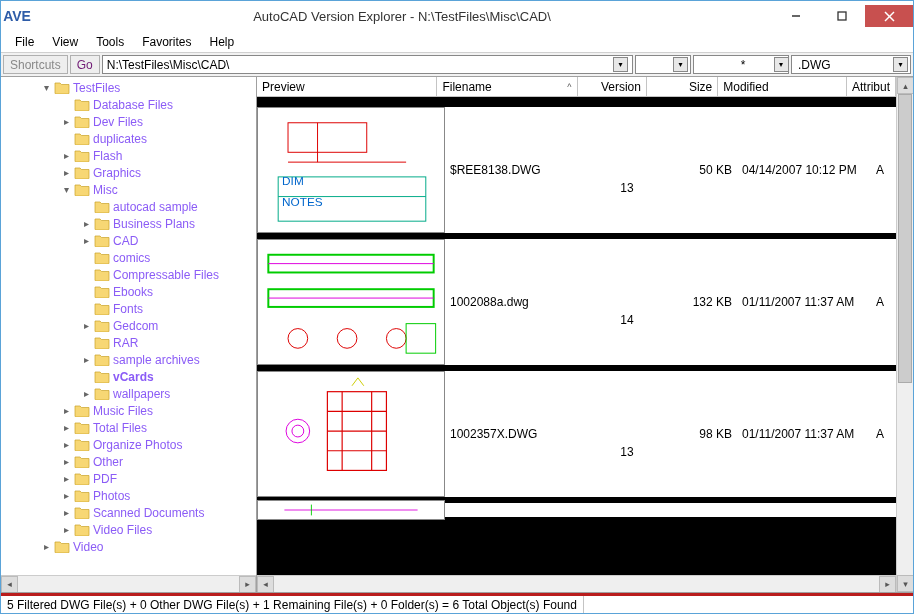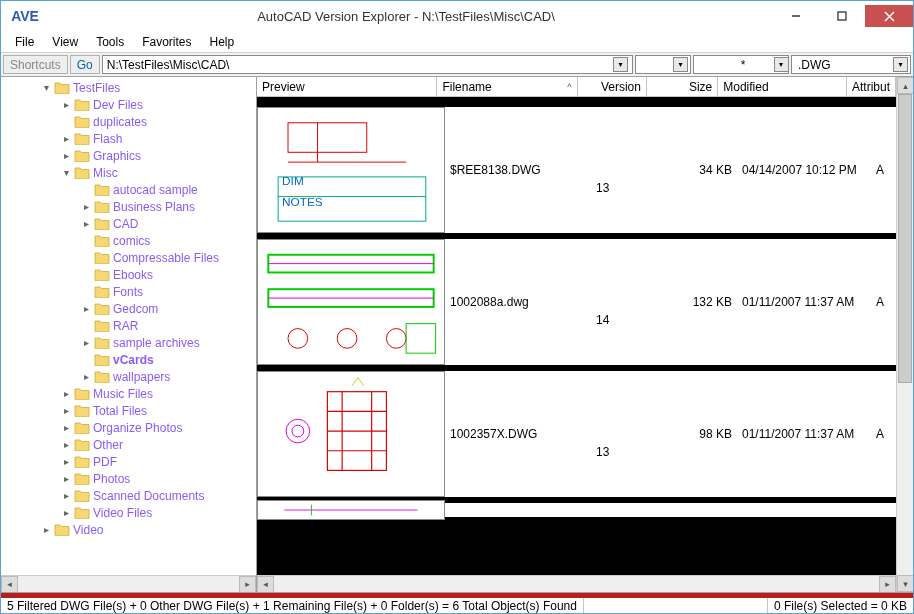"AVE" .titlebar { padding-left: 14px -> 6px }
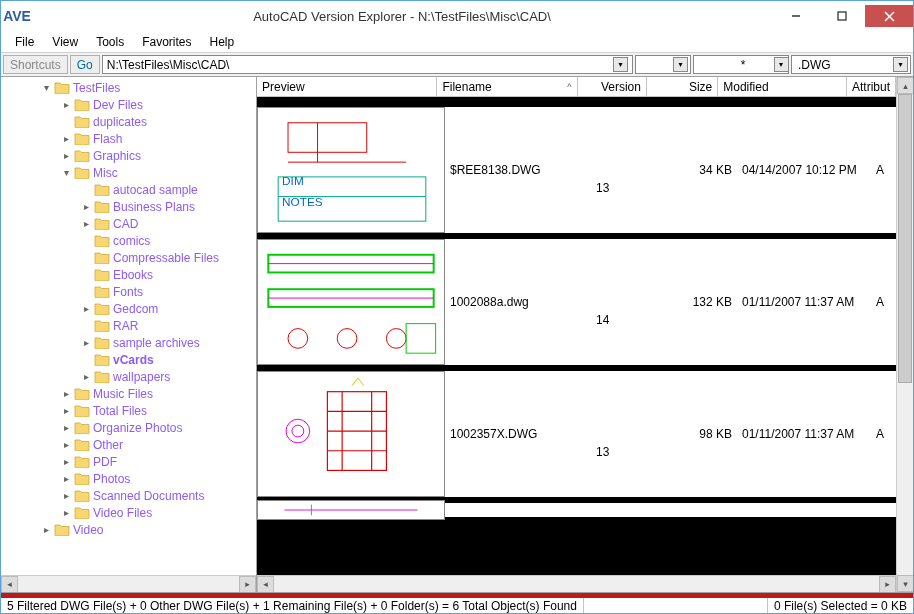"Go" .toolbar .flatbtn.go { color: #0369a1 -> #701a75 }
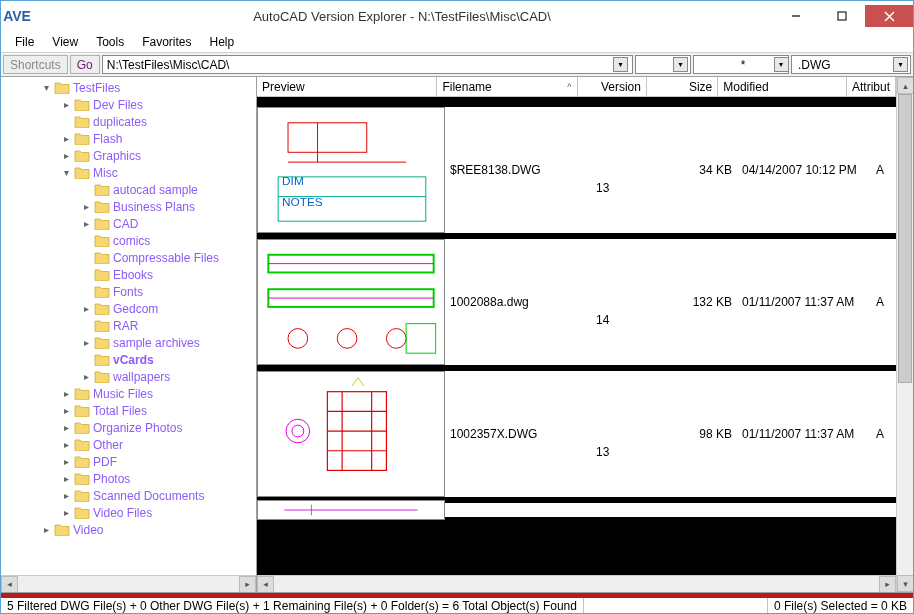"Database Files" div.tnode { html: none -> <div> <span></span> <span> <svg> <path></path> </svg> </span> <span>Database Files</span> </div> }
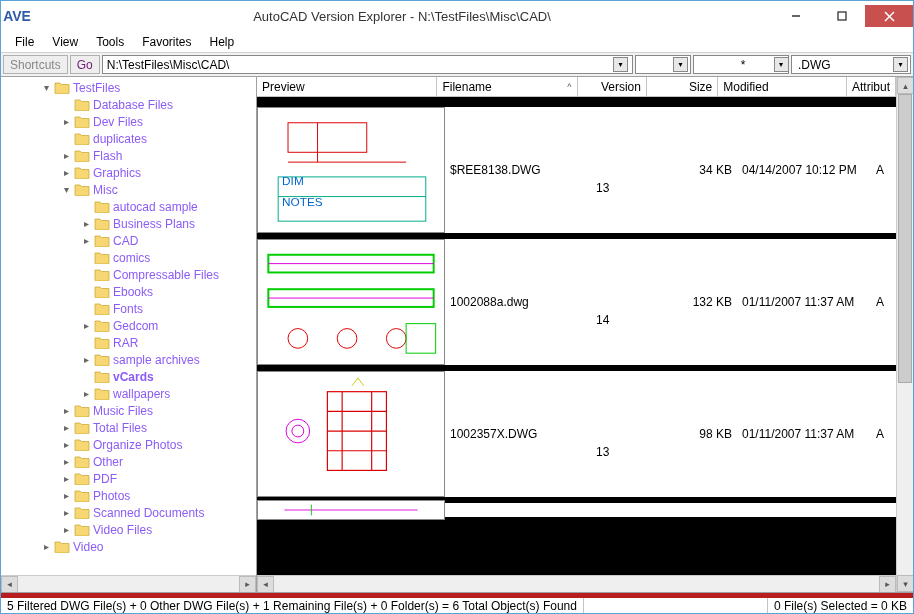"34 KB" div.cell { text: 34 -> 50 }
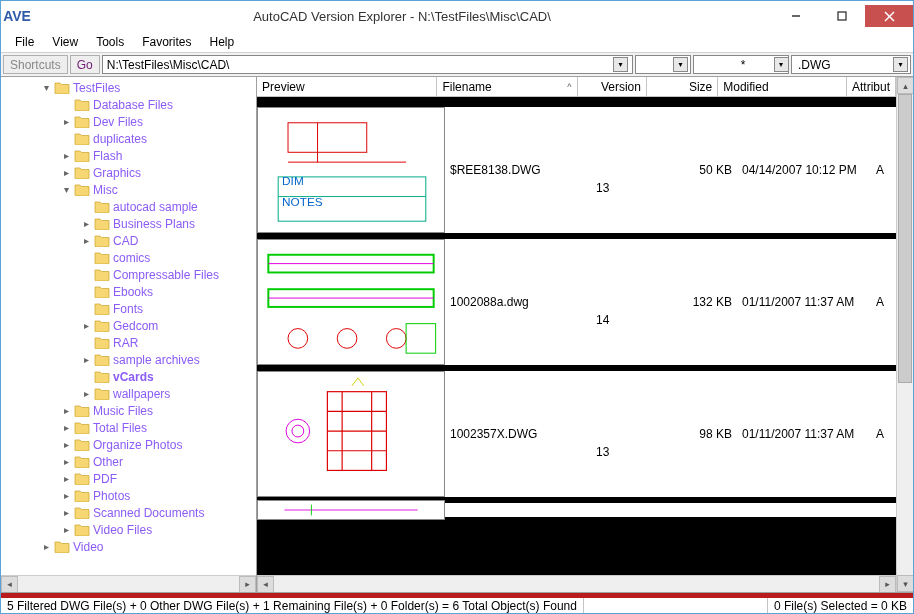"13" .cell.version { text-align: left -> center }
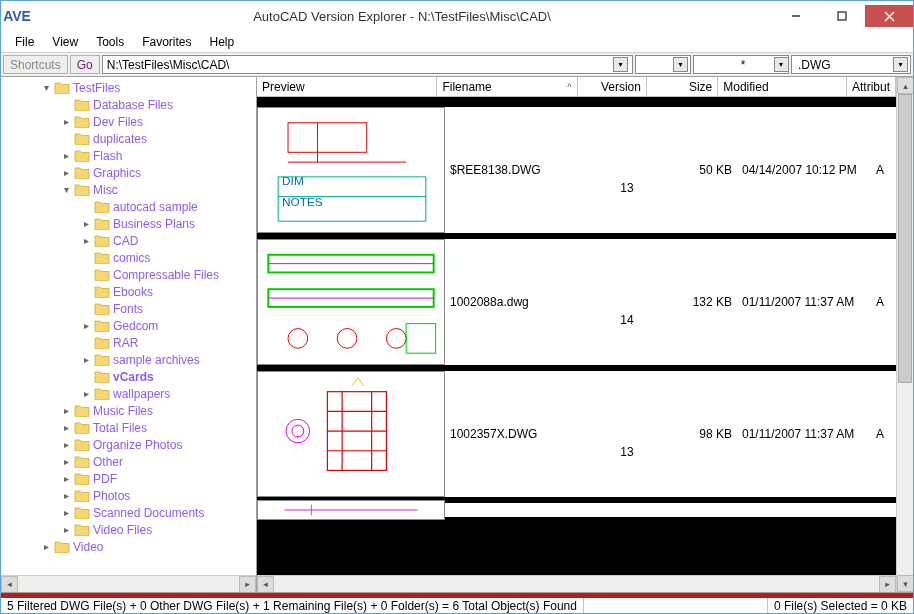"5 Filtered DWG File(s) +" .statusbar { border-top: 5px solid #b91c1c -> 3px solid #b91c1c }
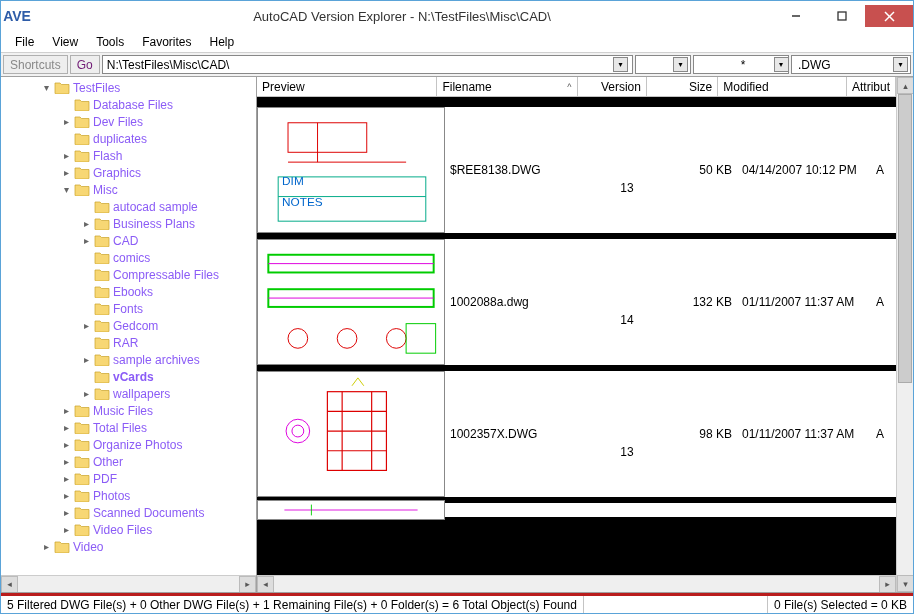"0 File(s) Selected = 0" div.seg { html: <div>0 File(s) Selected = 0 KB</div> -> none }
